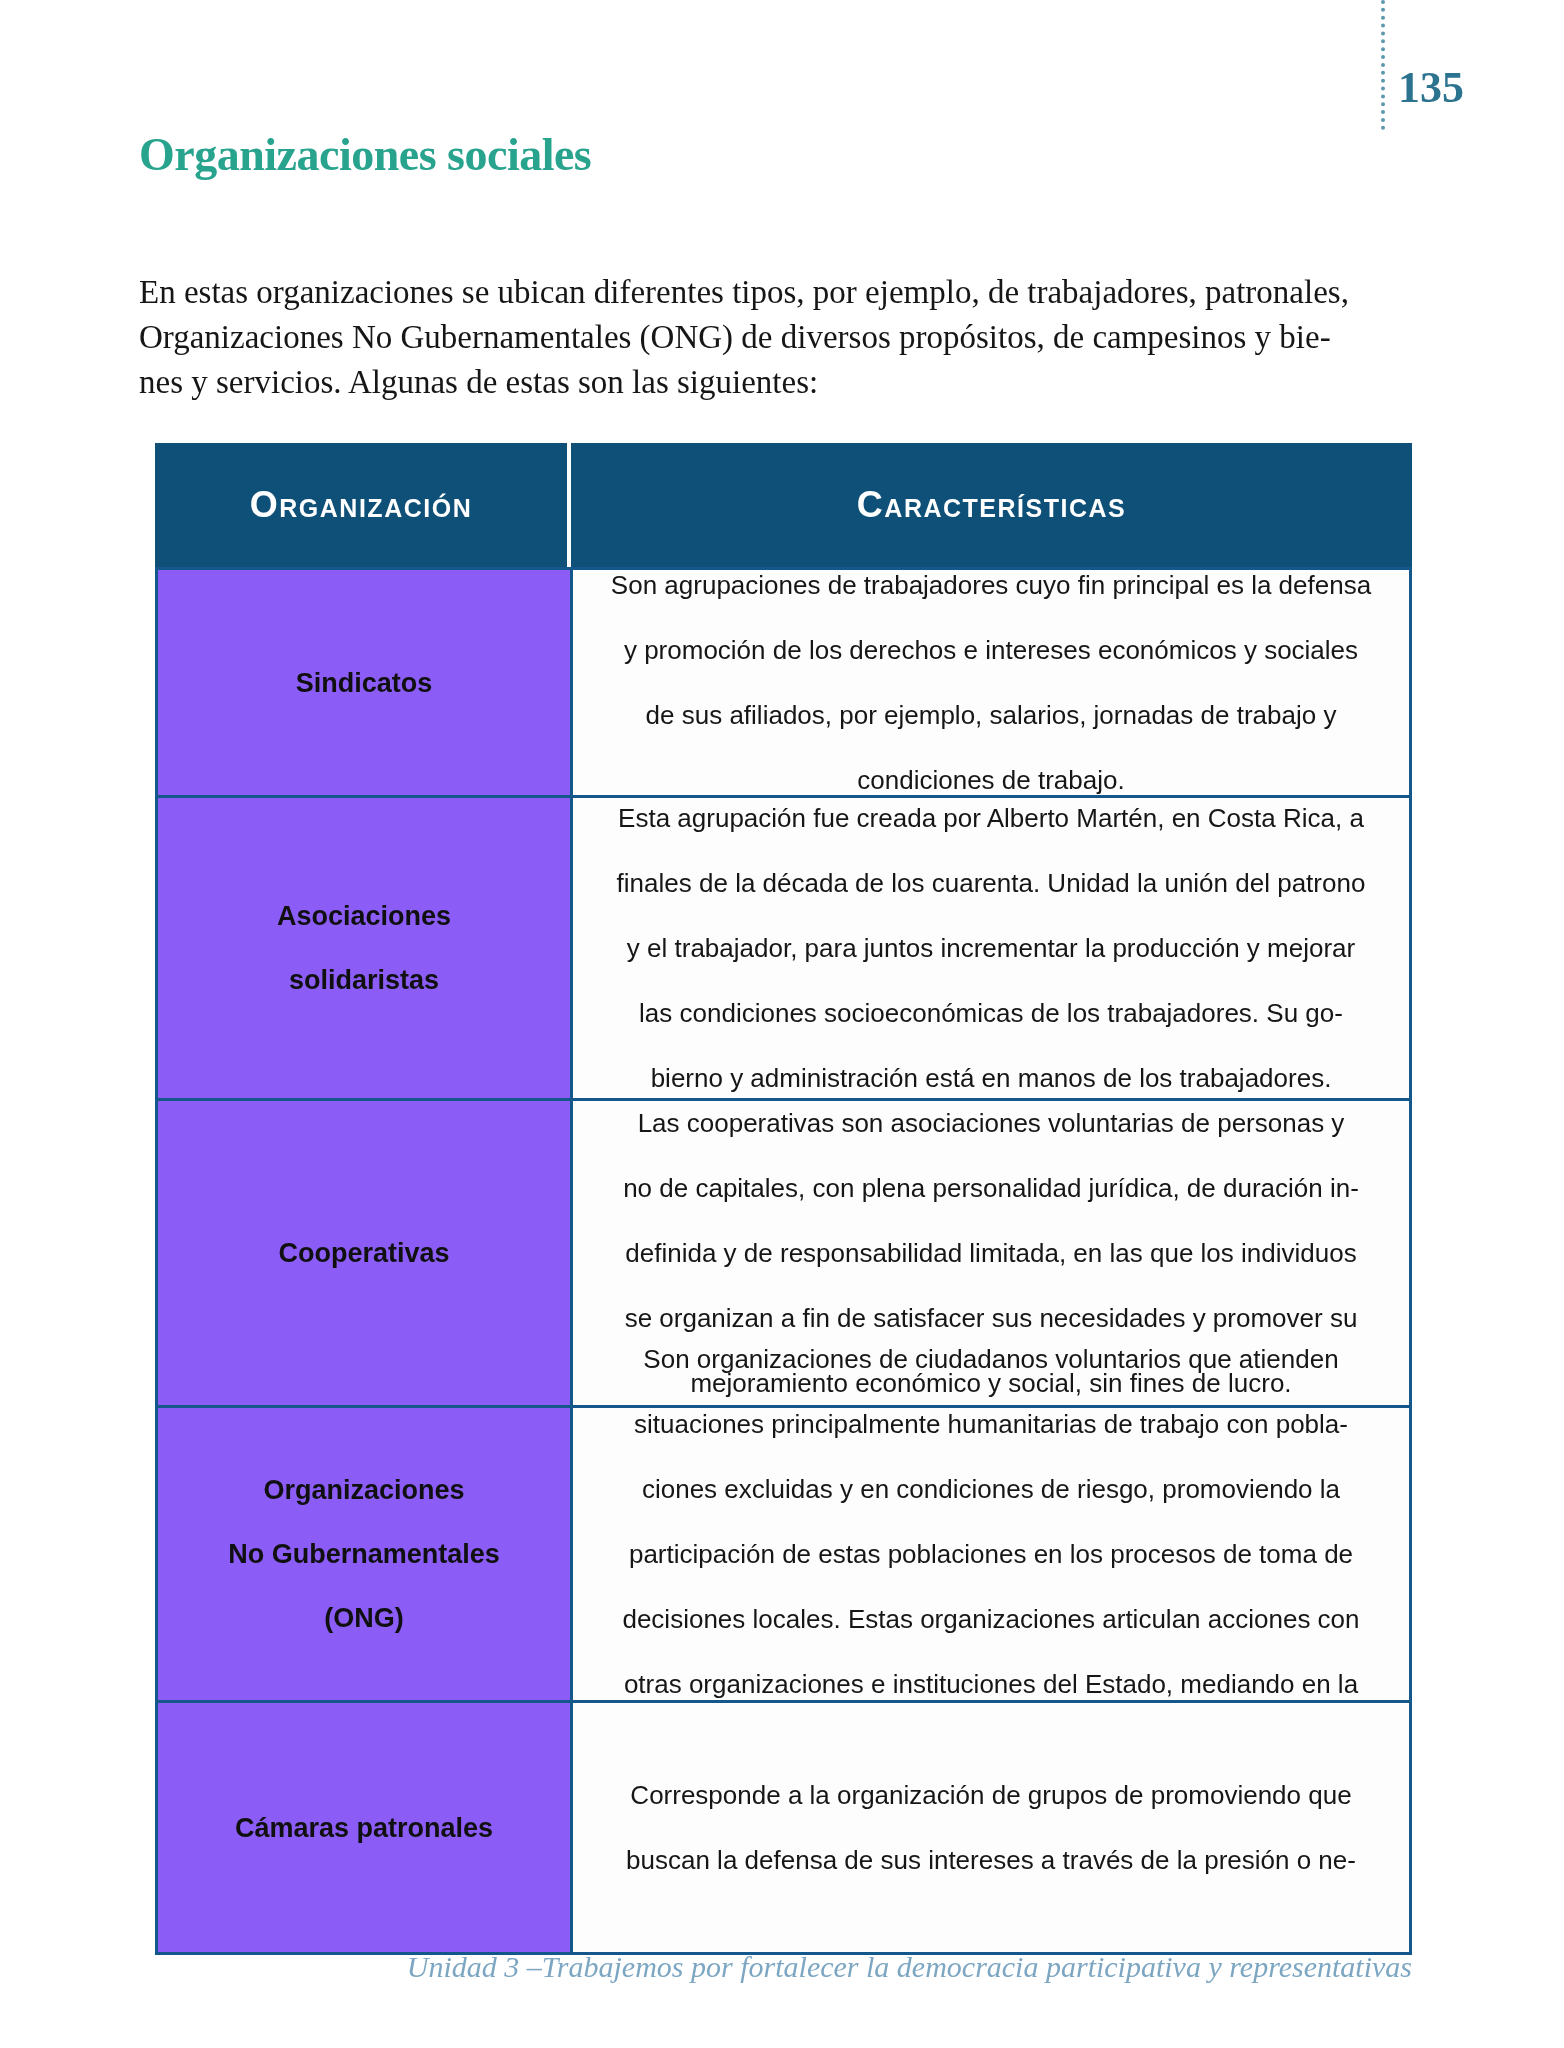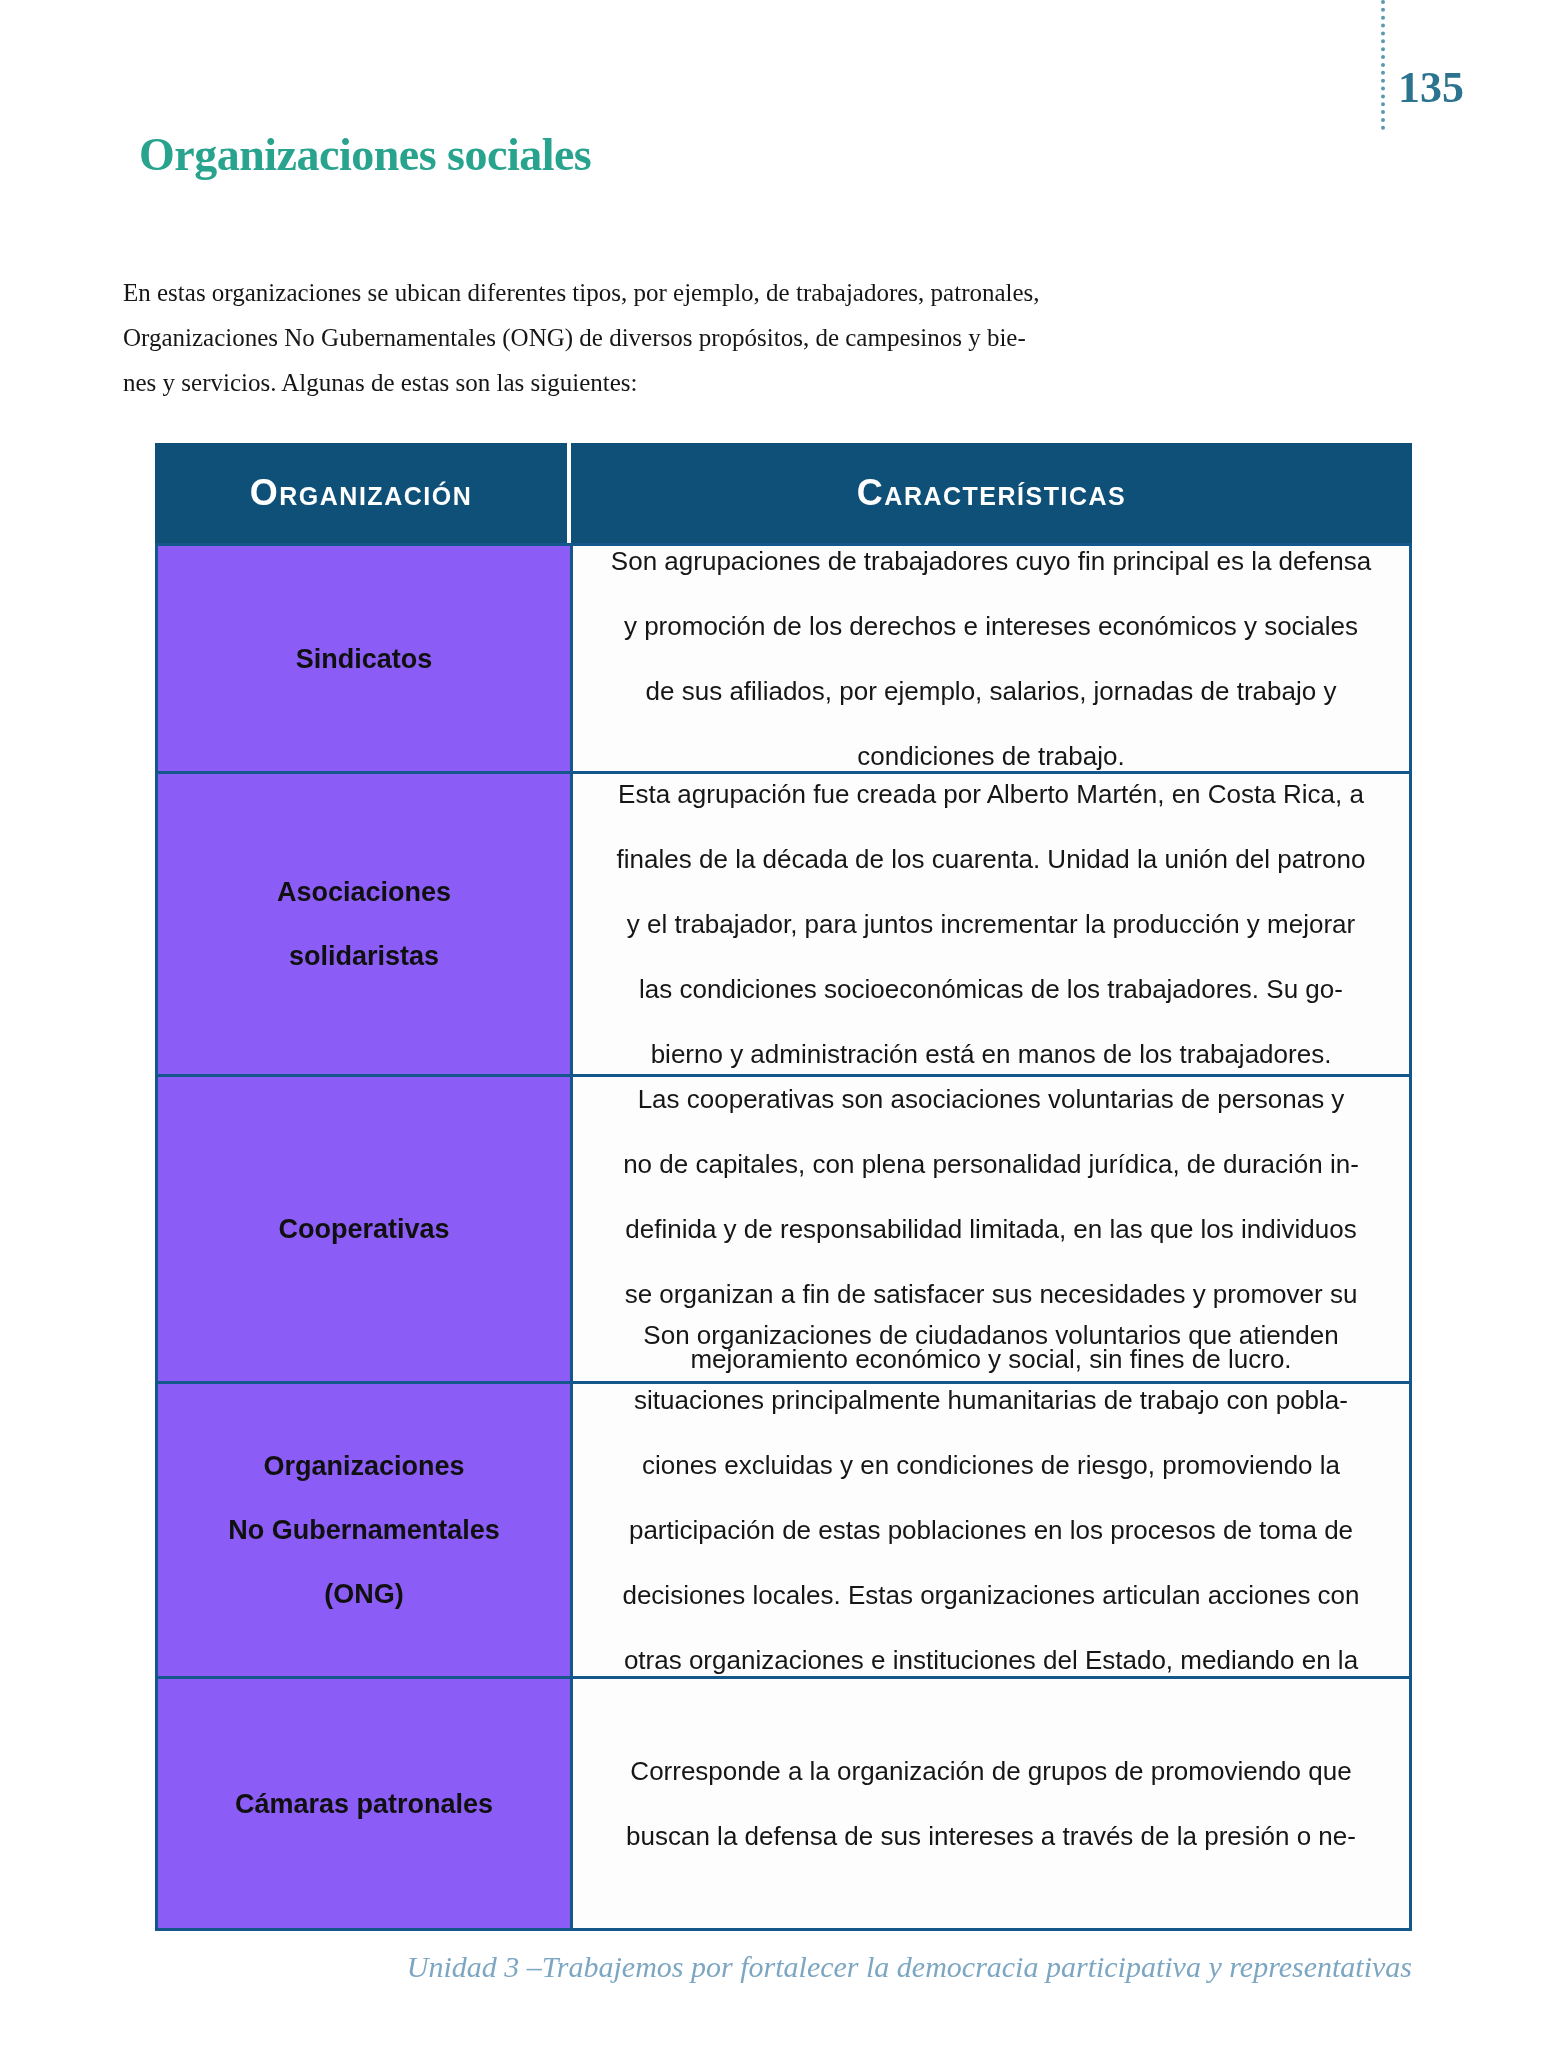"En estas organizaciones se ubican" .intro { font-size: 25px -> 33px; left: 123px -> 139px }
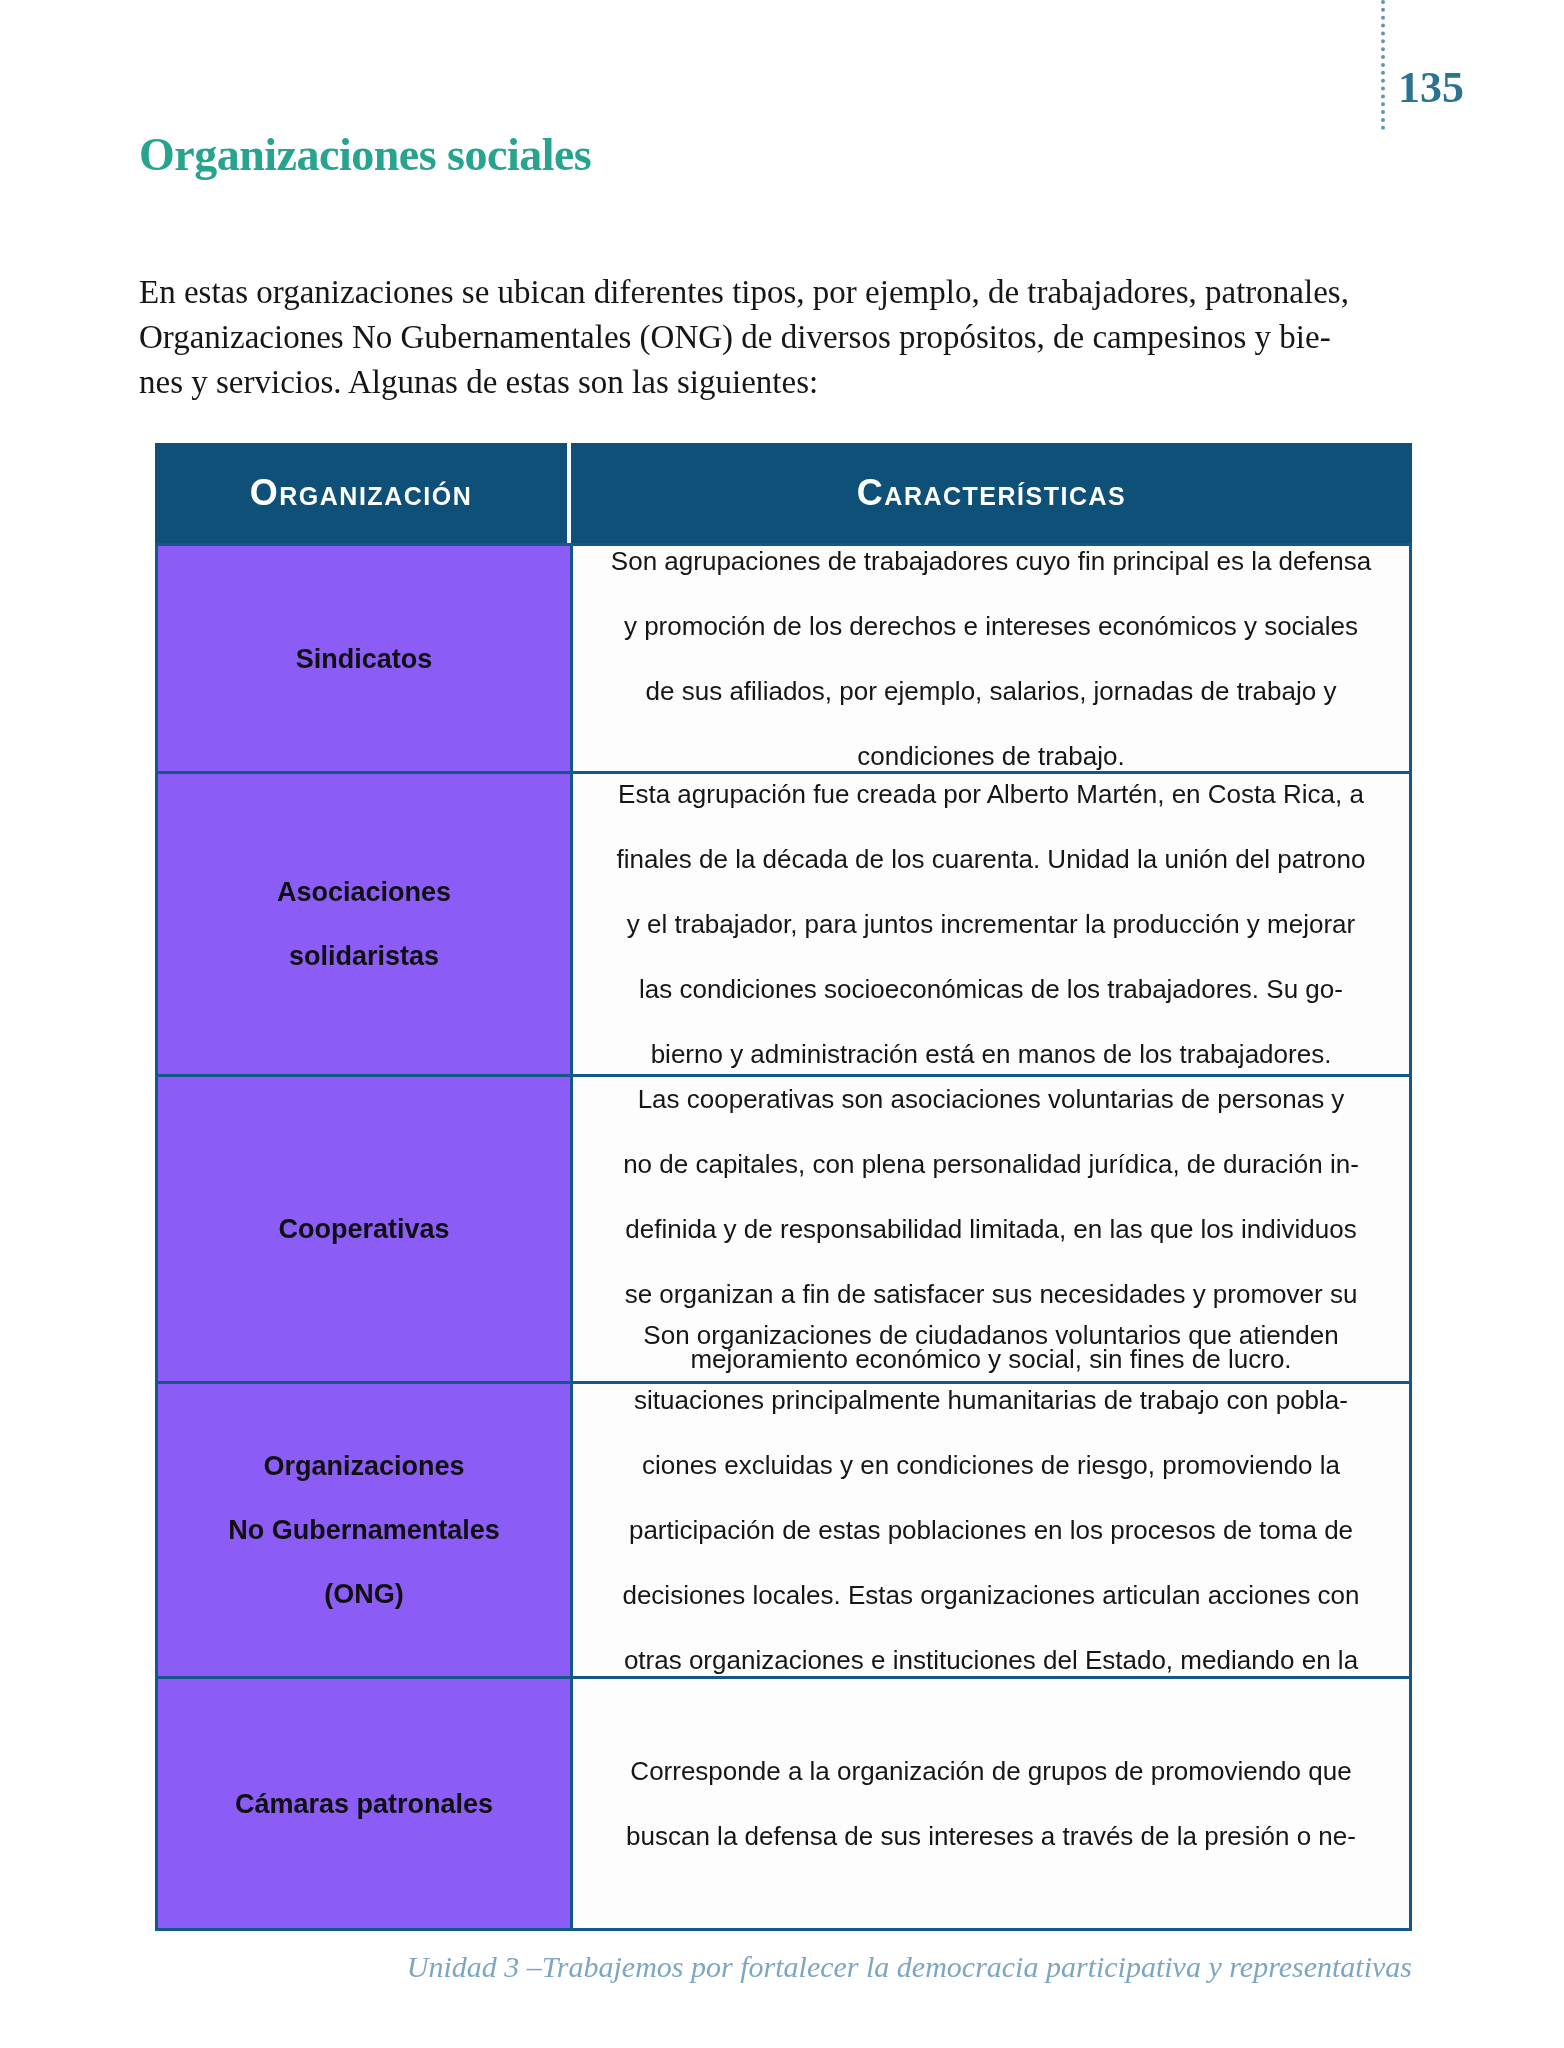"ORGANIZACIÓN" .thead { height: 100px -> 124px }
